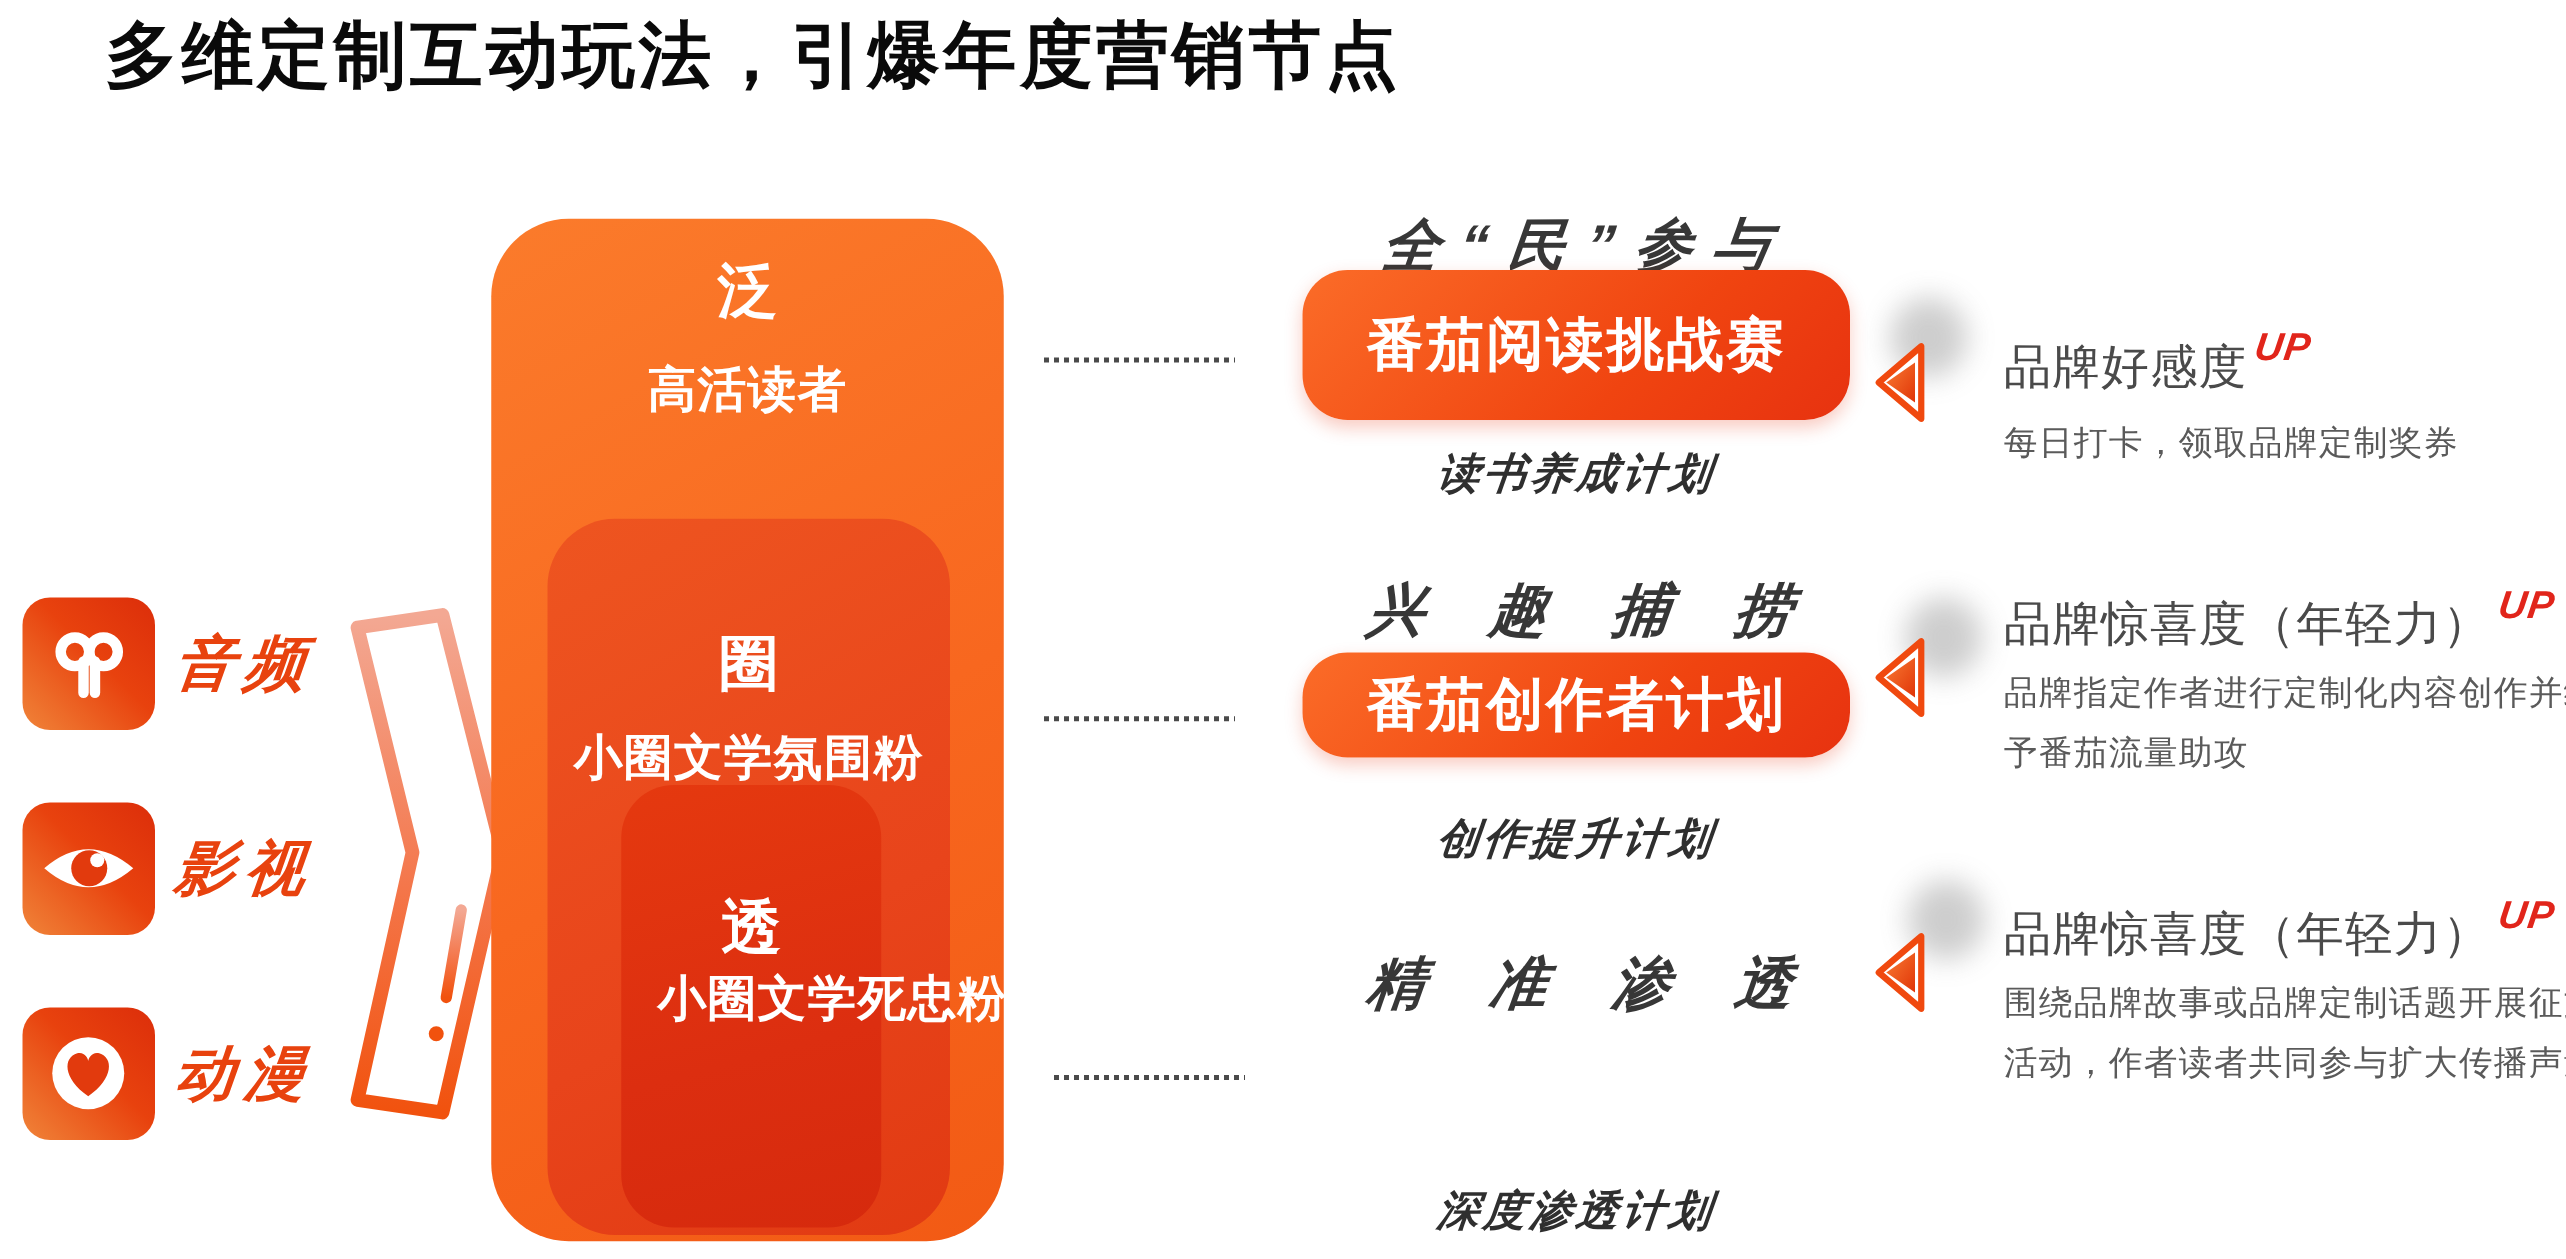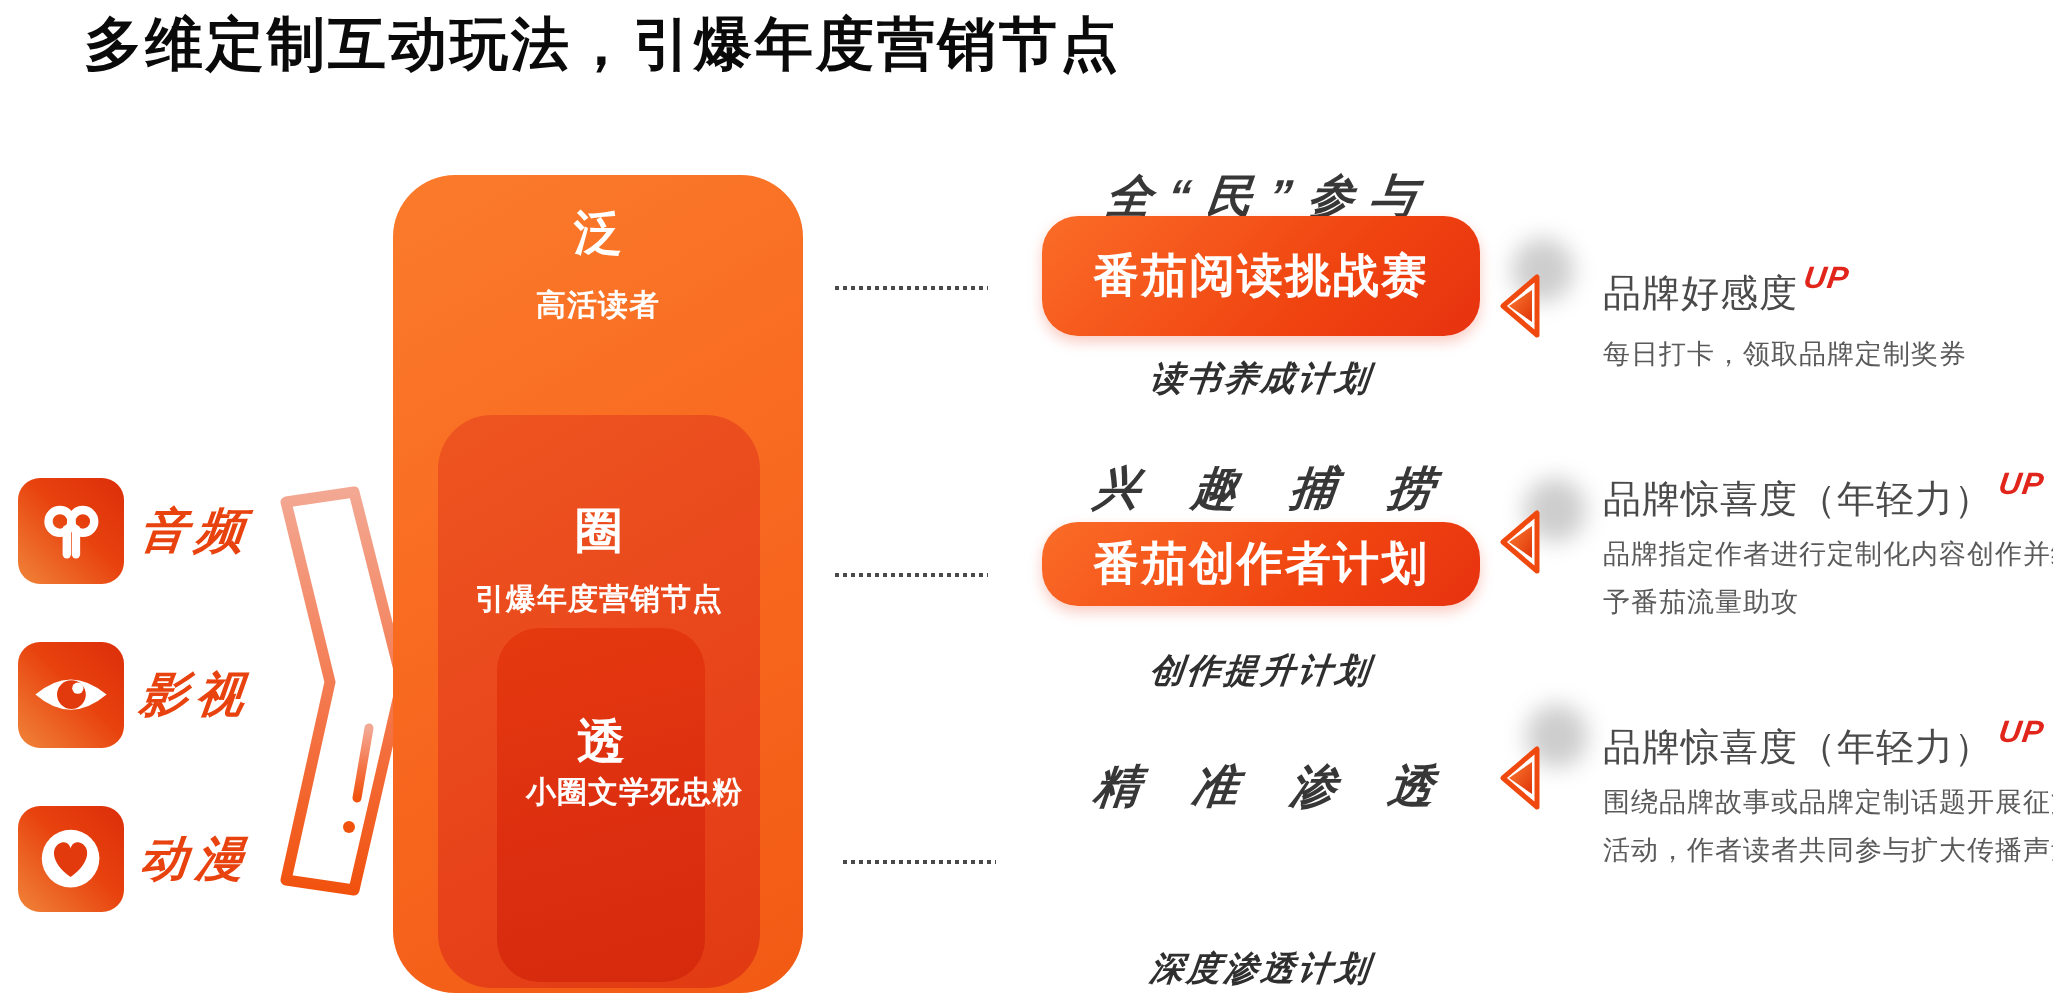"高活读者" .audience { font-size: 30px -> 39px }
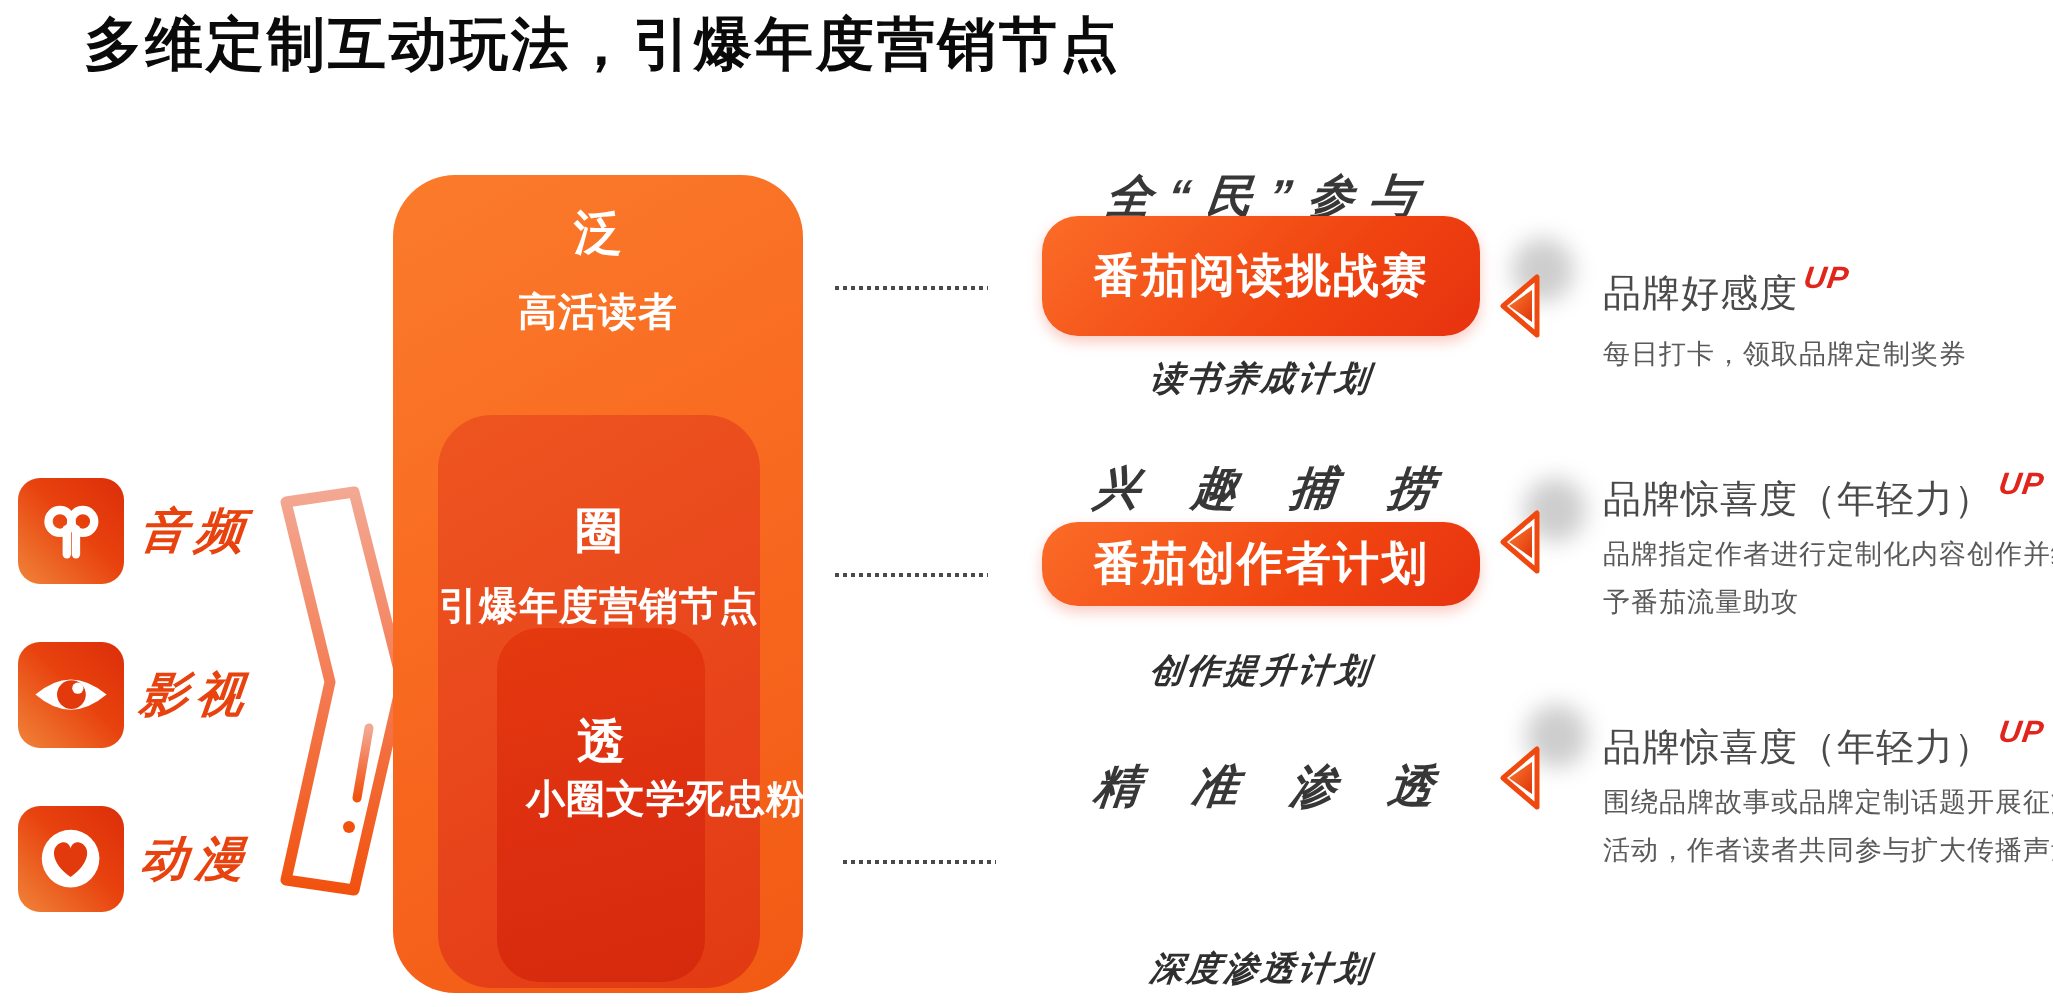"引爆年度营销节点" div.audience { text: 引爆年度营销节点 -> 小圈文学氛围粉 }
